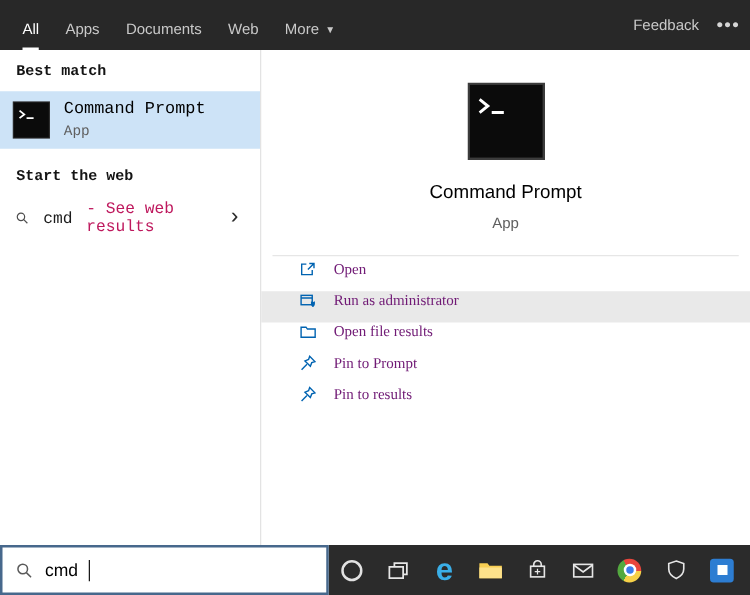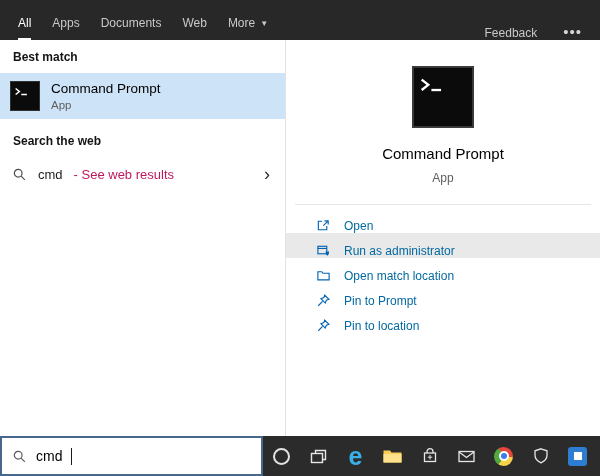"Feedback" .topbar-right { align-items: flex-end -> center; gap: 26px -> 14px; padding-right: 18px -> 8px }
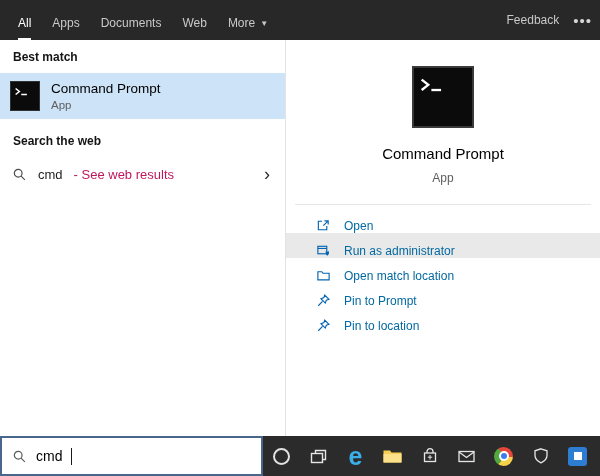"Best match" .left { font-family: none -> Liberation Mono, monospace; width: 286px -> 209px }
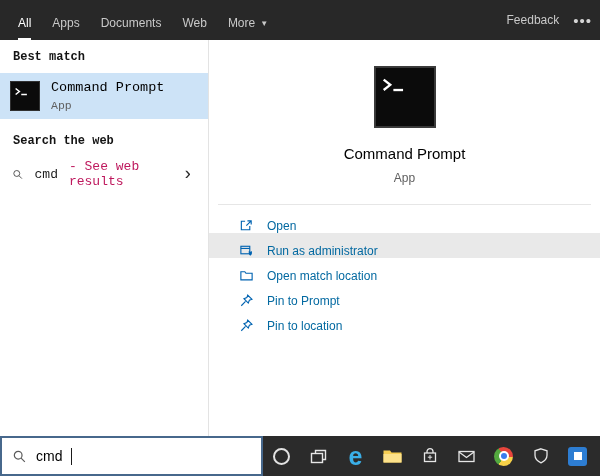"Search the web" div.section-header { text: Search -> Start }
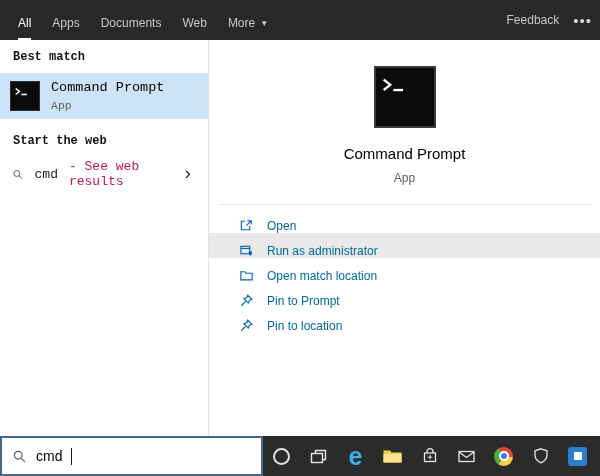"Open" .action { align-items: flex-end -> flex-start; color: #0369a1 -> #701a75; font-family: none -> Liberation Serif, serif }
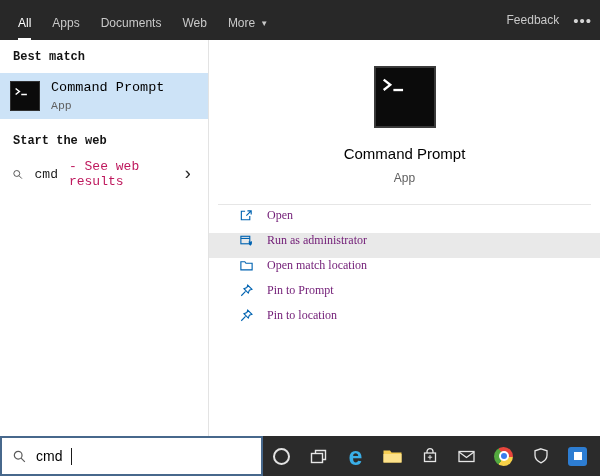"Open match location" span { text: match location -> file results }
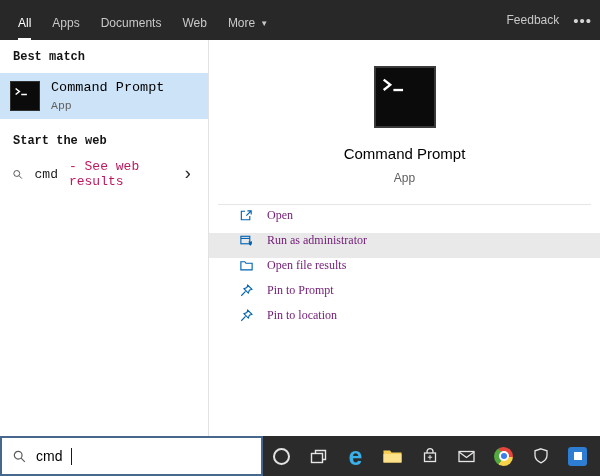"Pin to location" span { text: location -> results }
